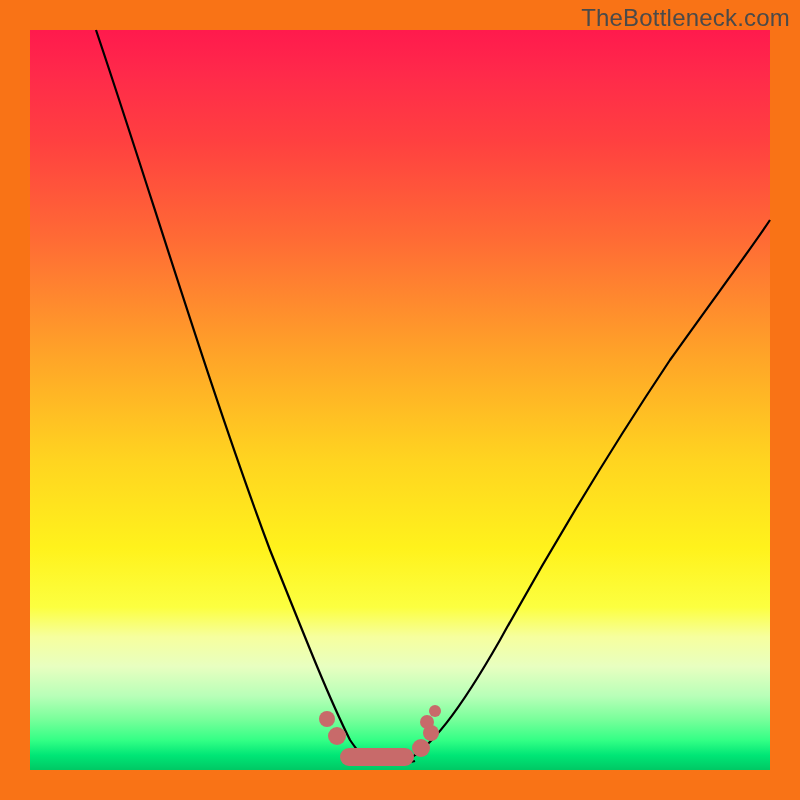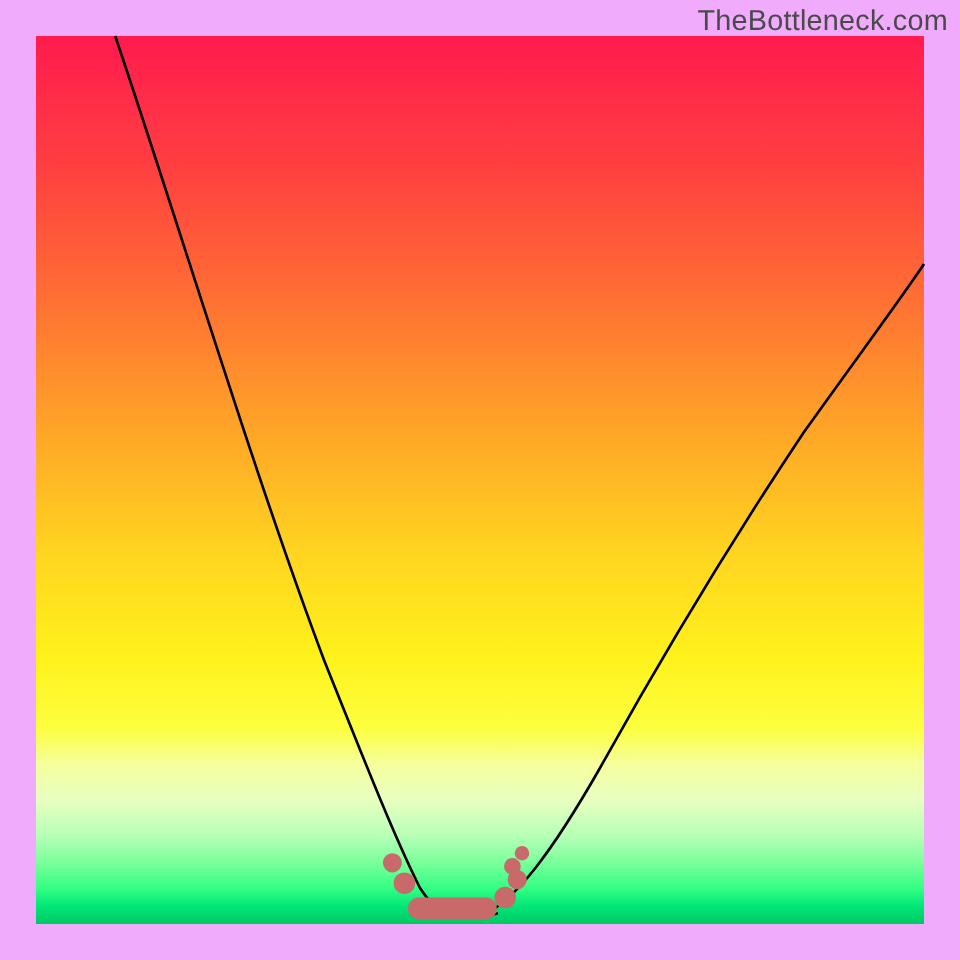"TheBottleneck.com" .frame { background: #f0abfc -> #f97316 }
